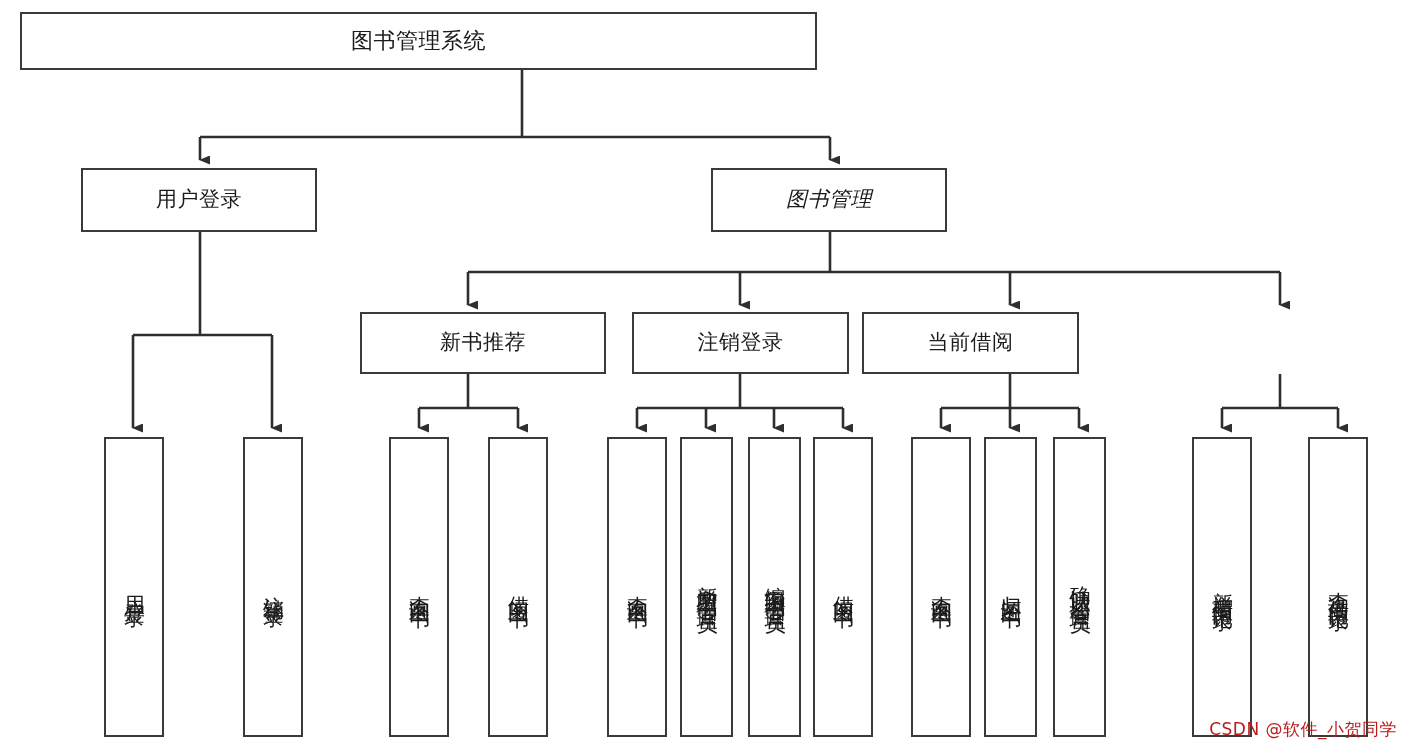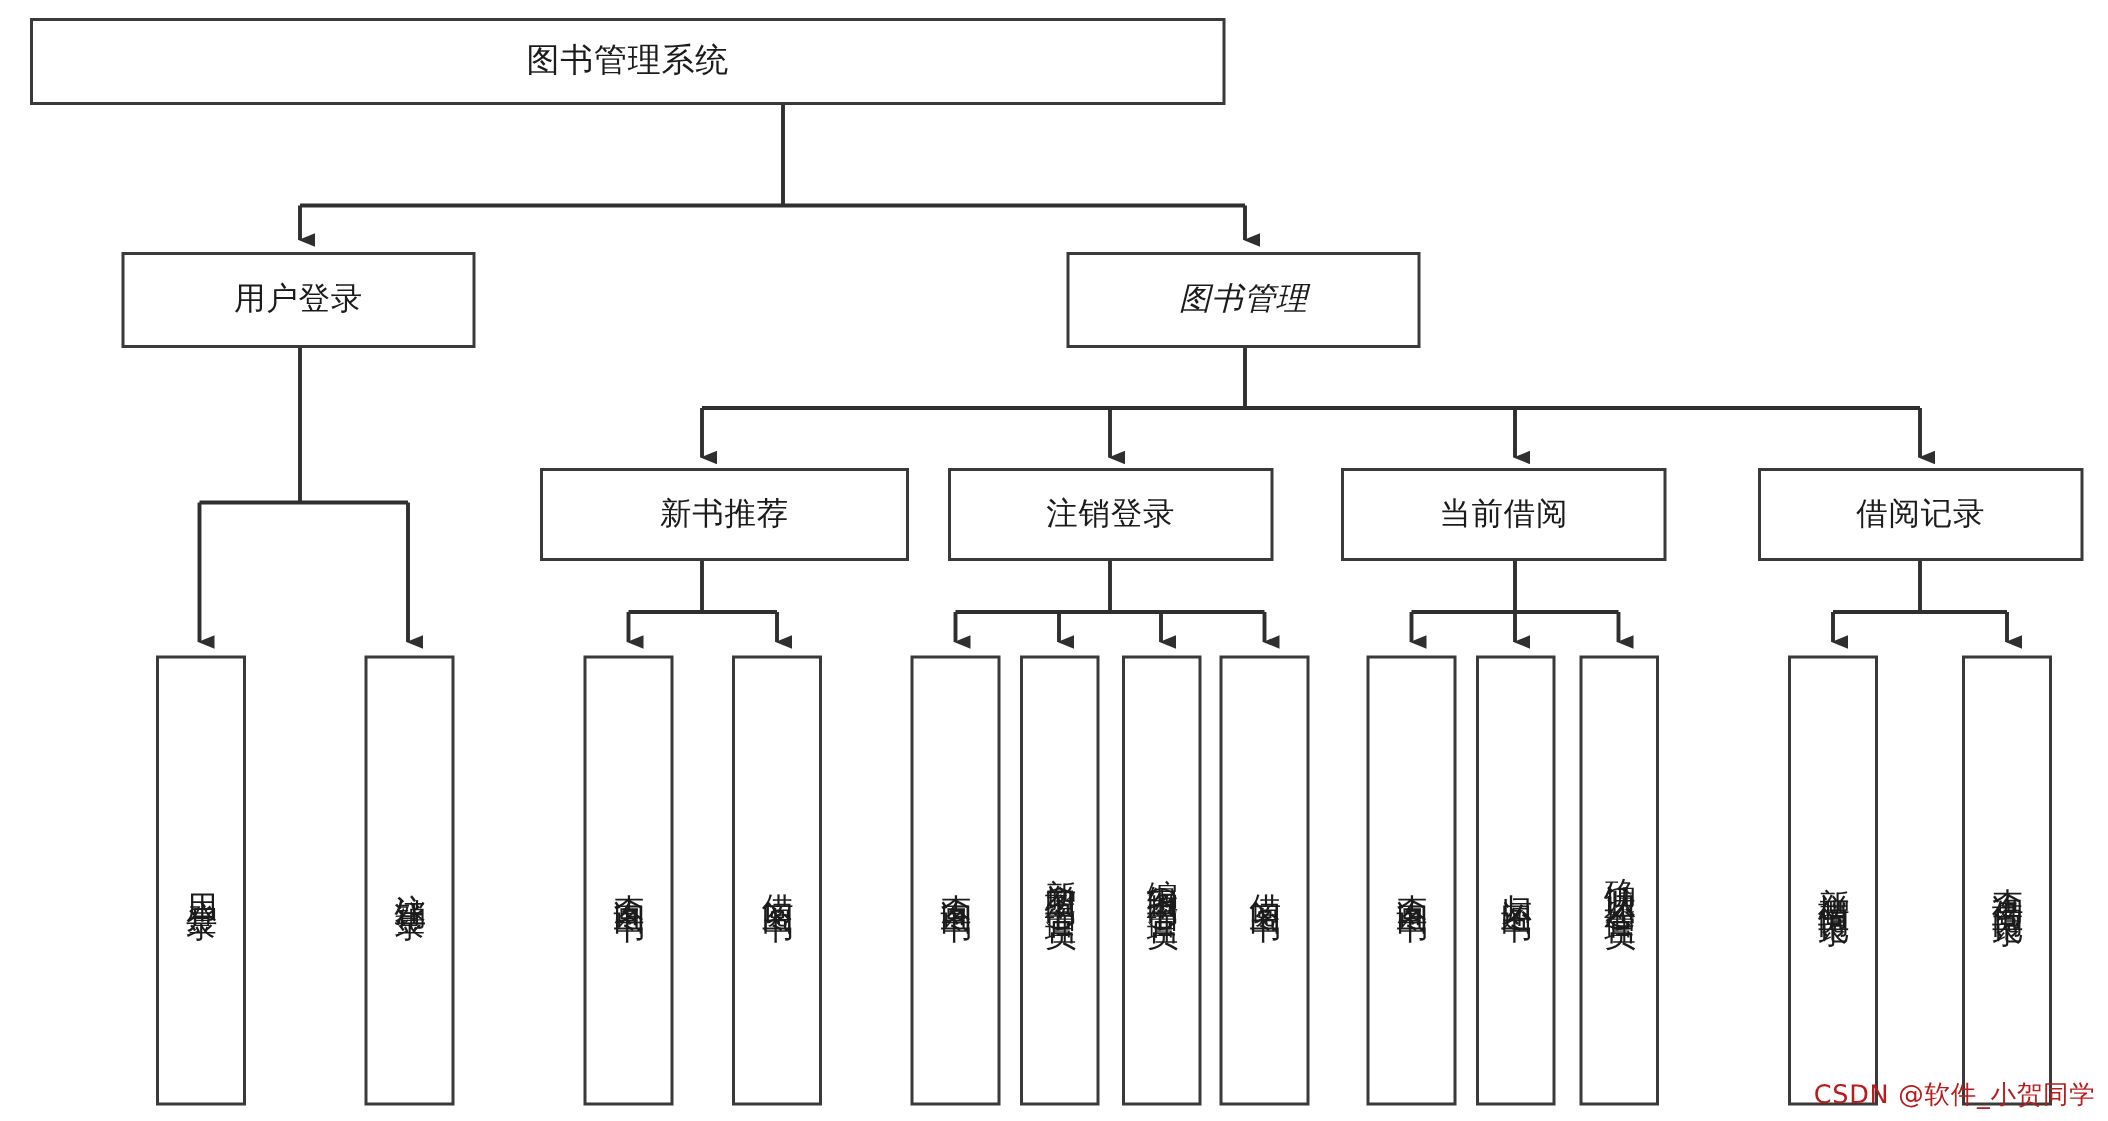"当前借阅" div.node { left: 894px -> 862px }
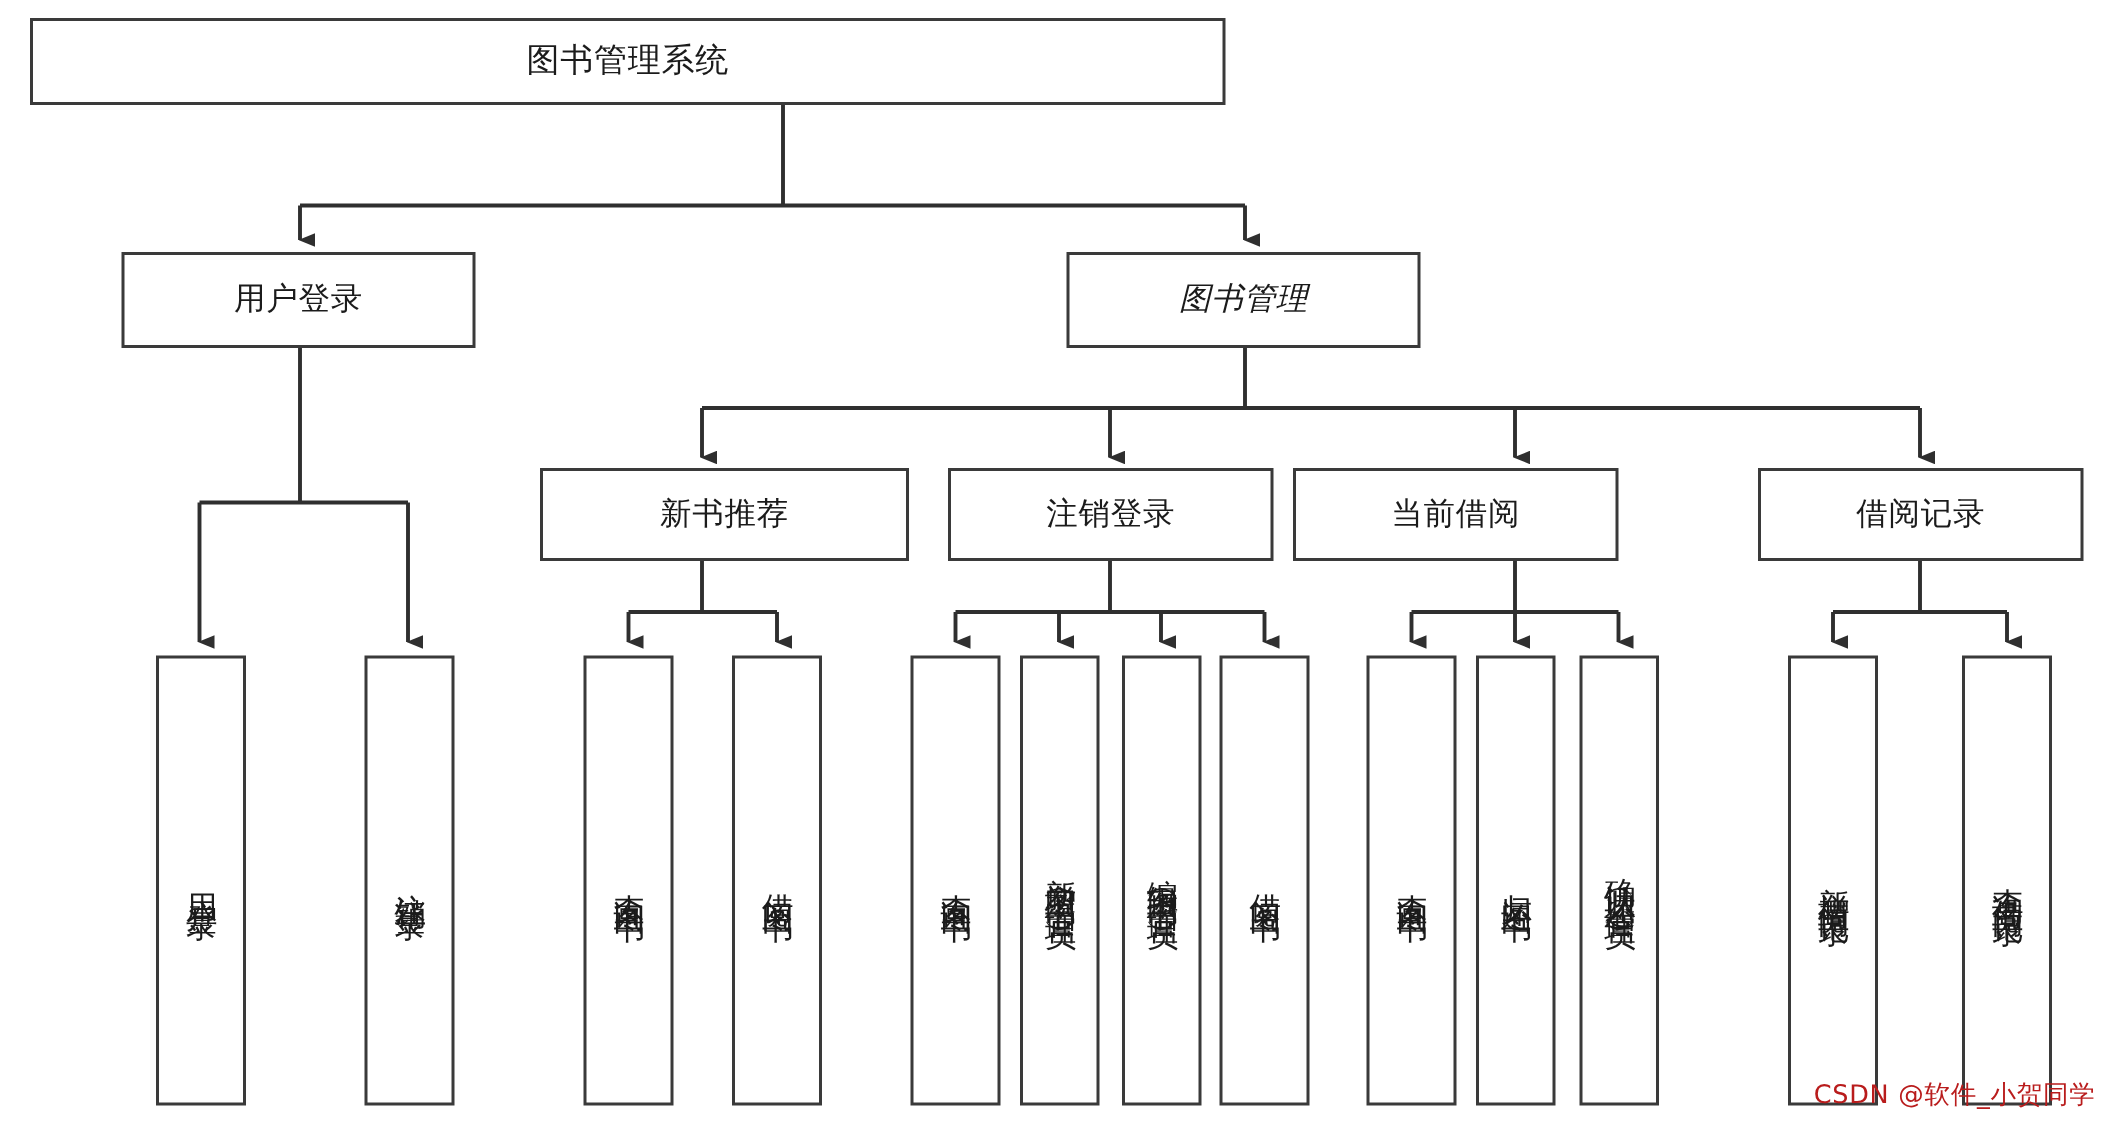"借阅记录" div.node { html: <div> <span>借阅记录</span> </div> -> none }
